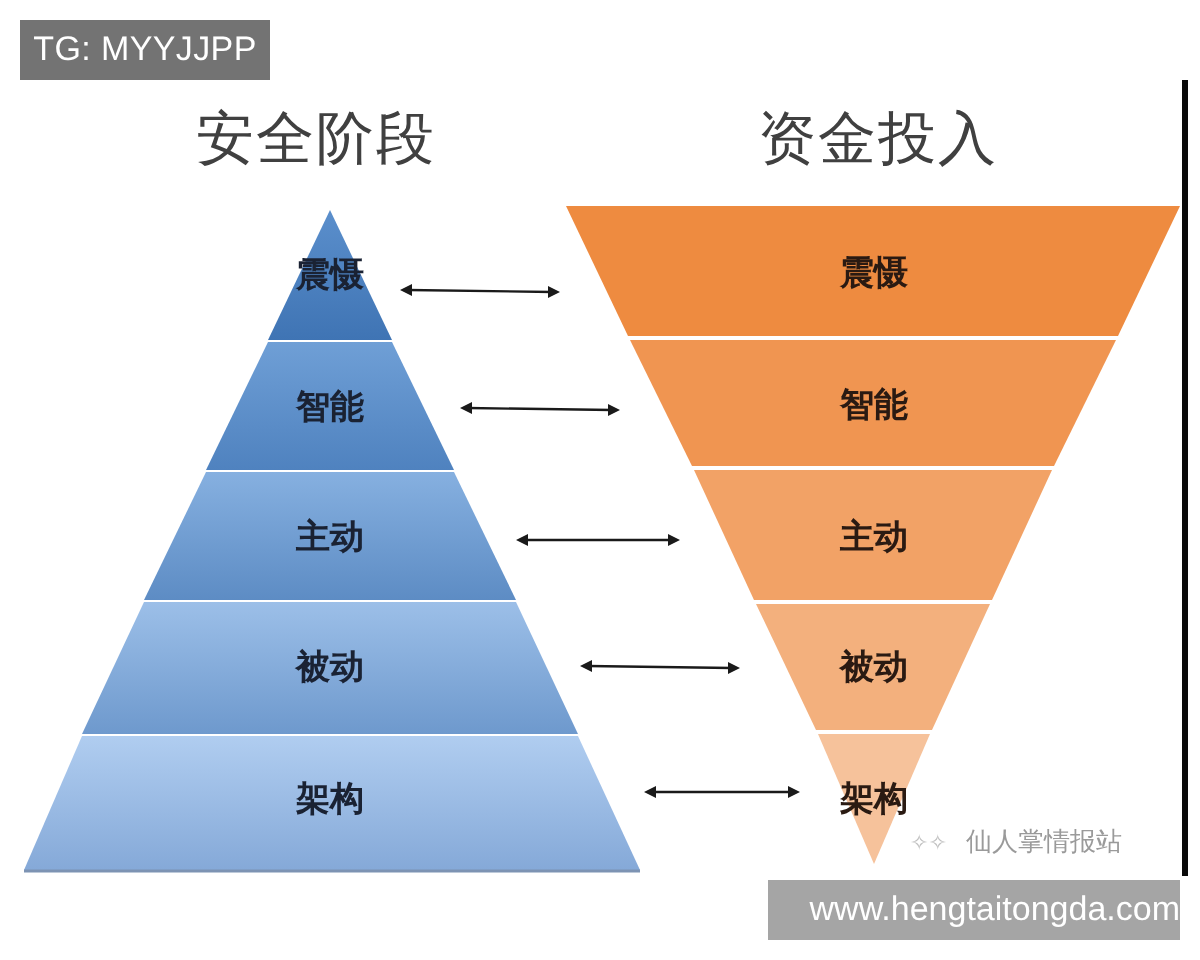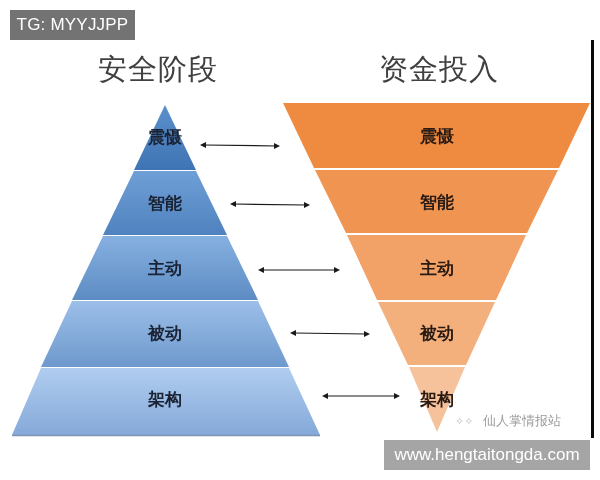"www.hengtaitongda.com" .site { text-align: center -> right }
